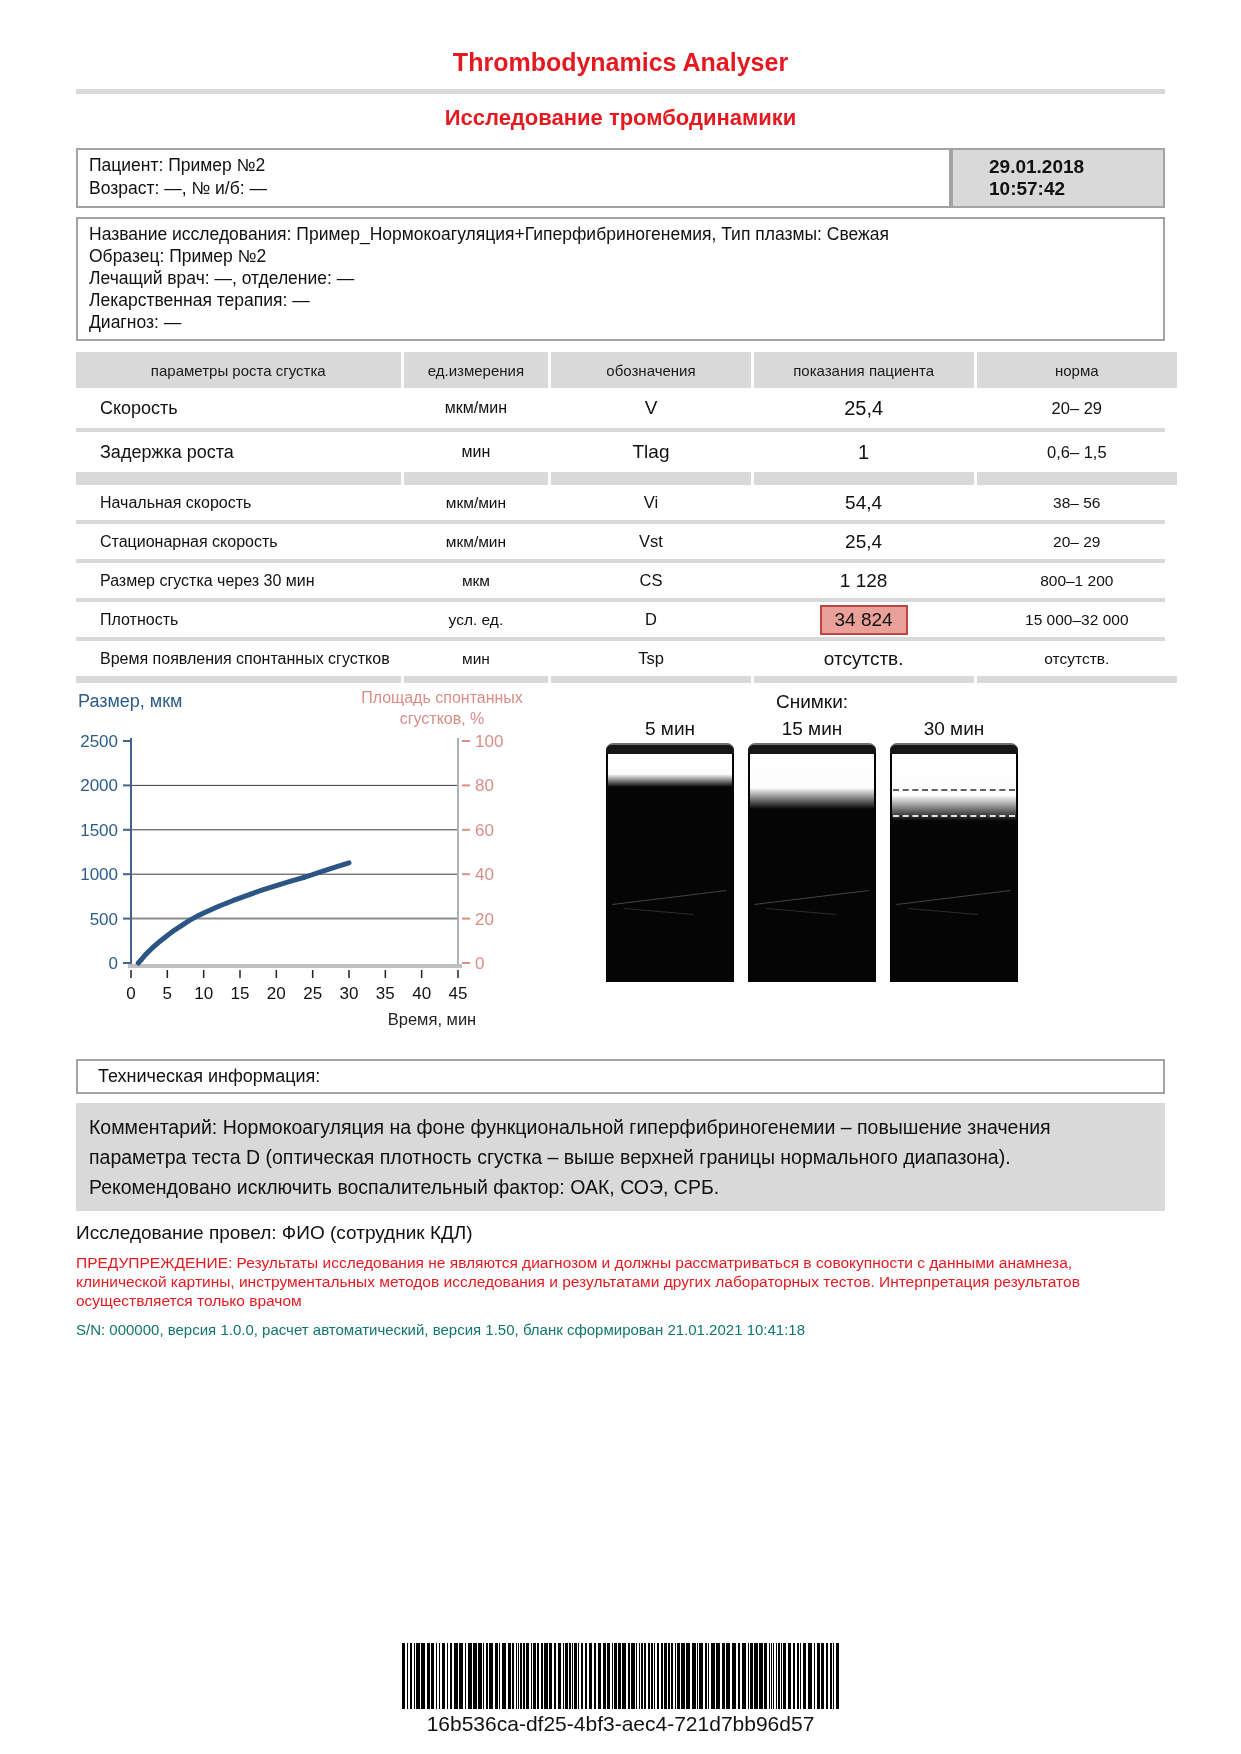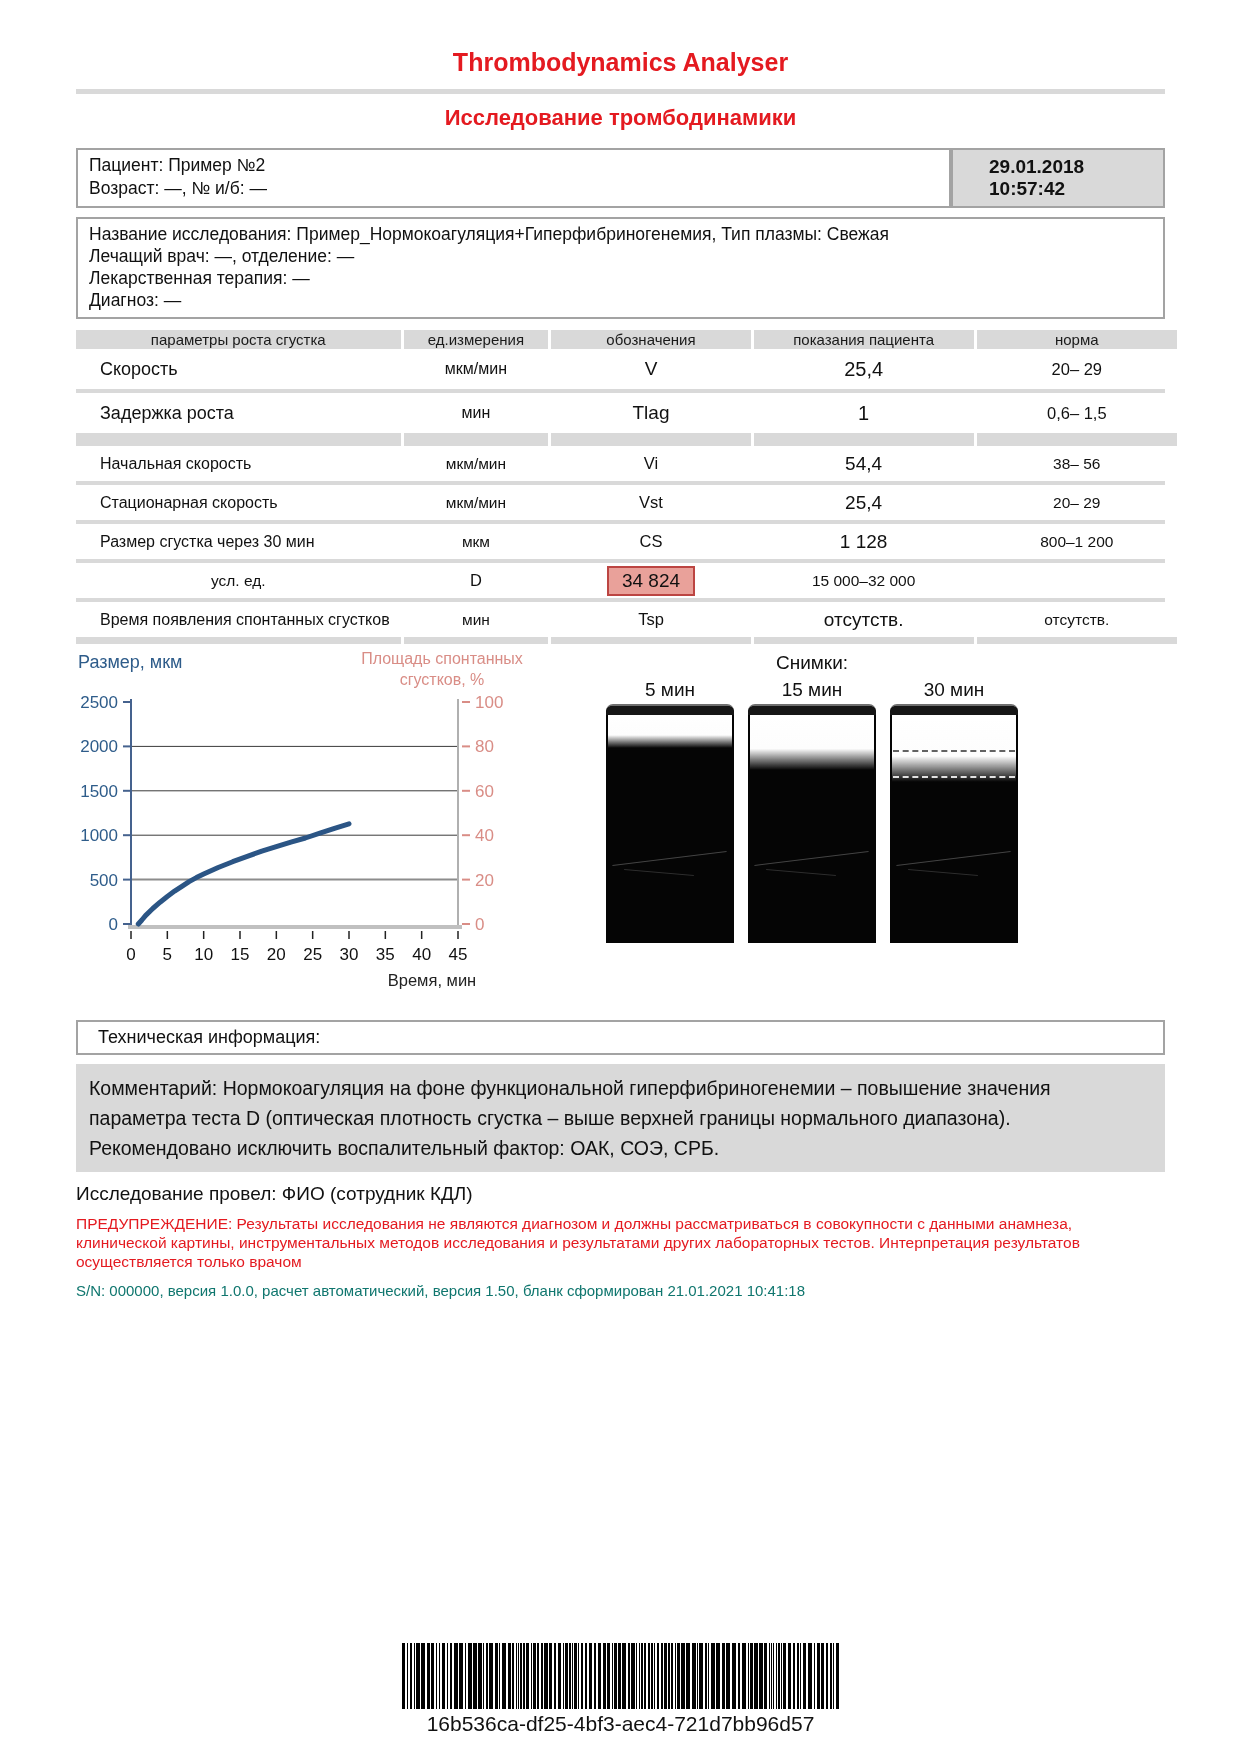"Образец: Пример №2" div { html: none -> <div>Образец: Пример №2</div> }
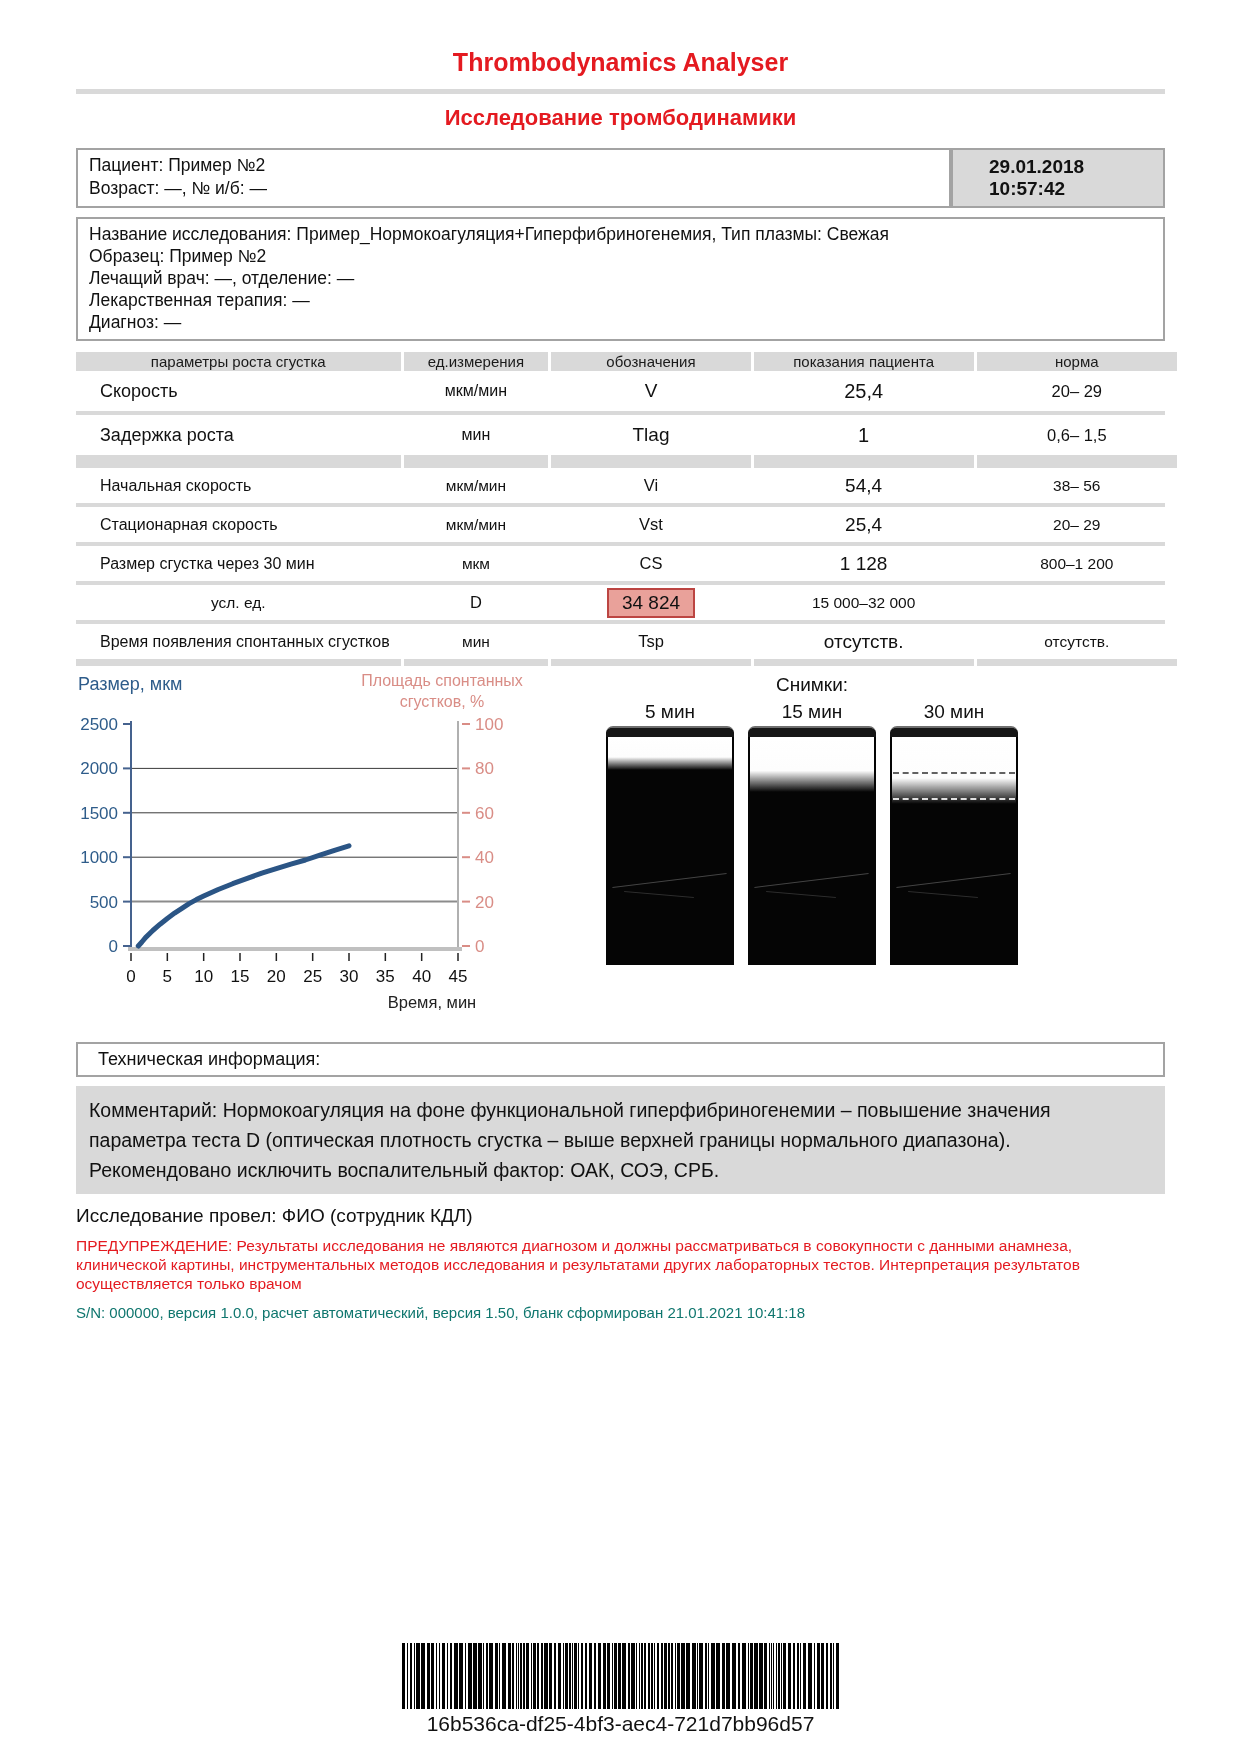"параметры роста сгустка" .t-head .cell { height: 19px -> 36px }
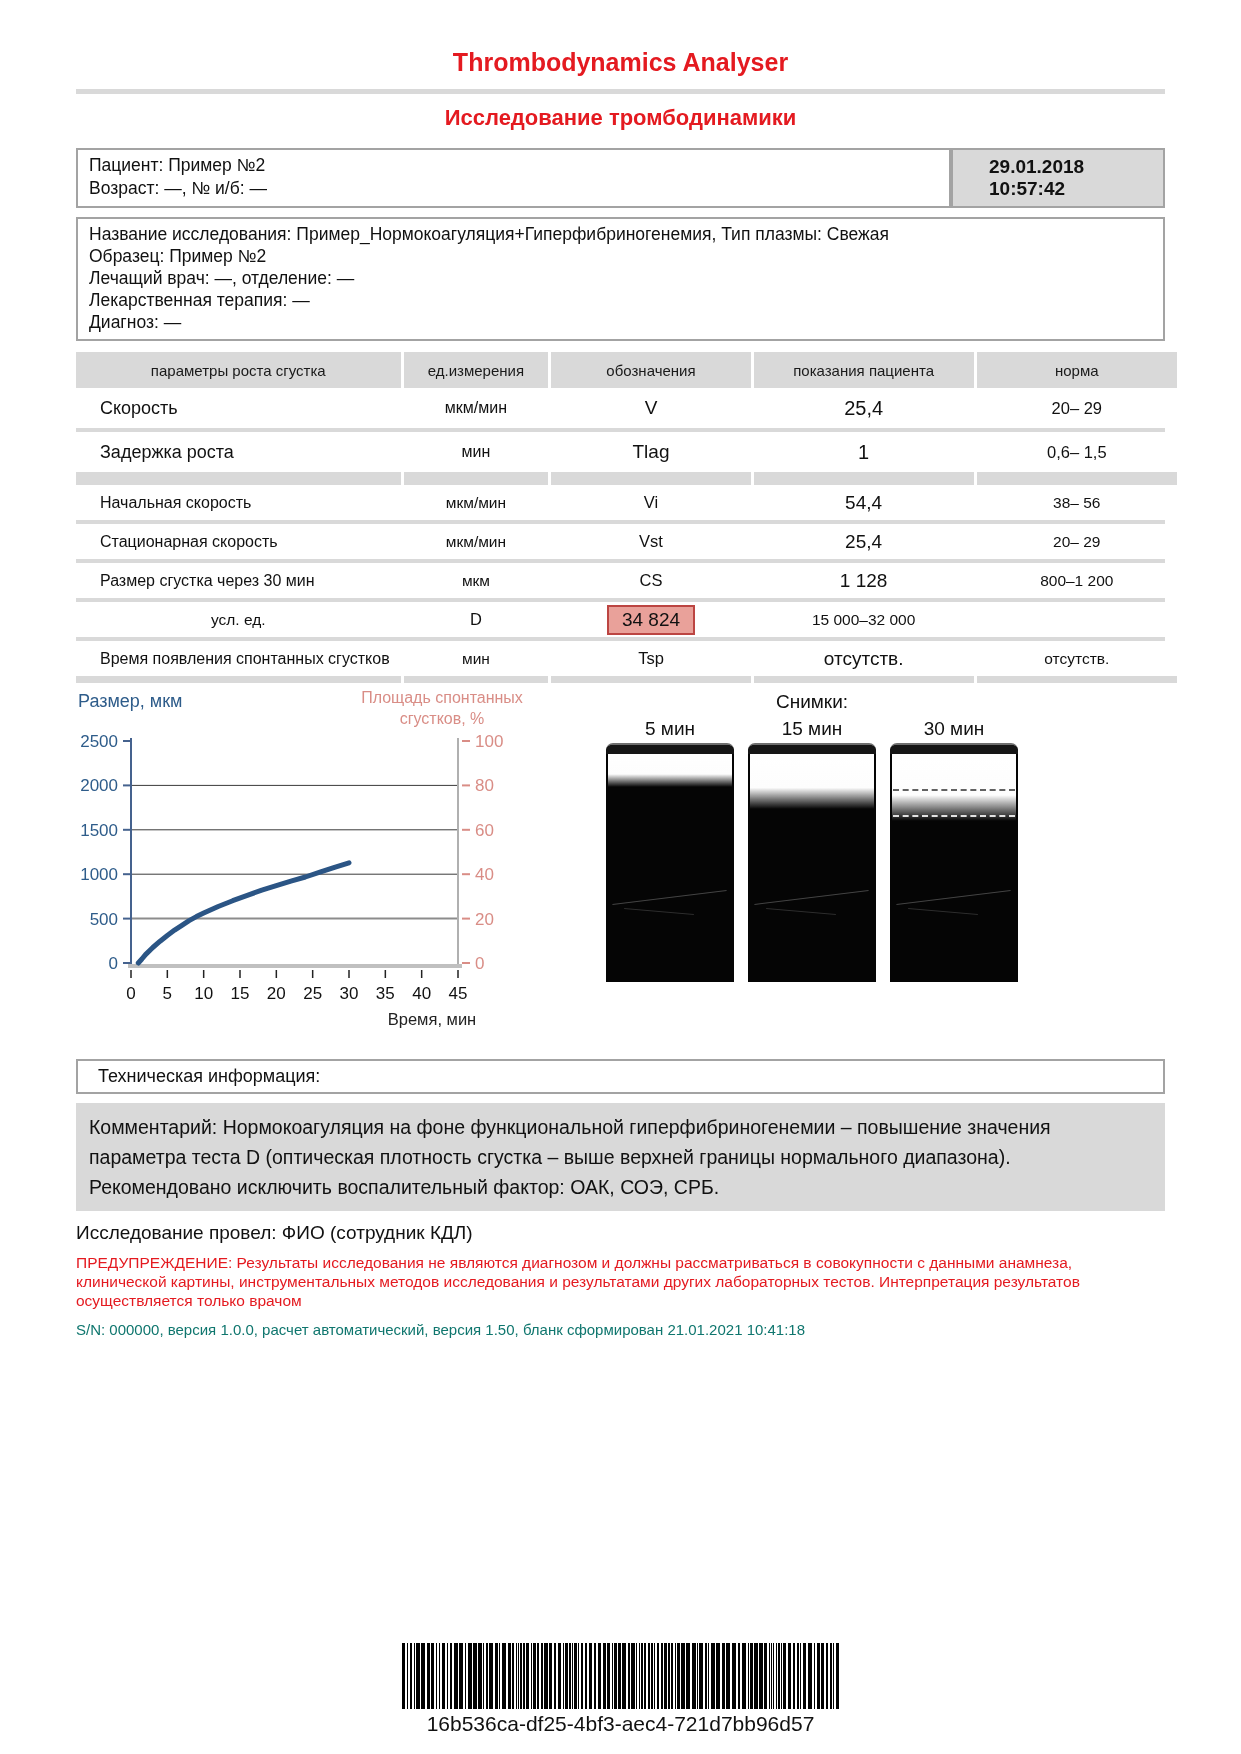"Плотность" div.cell { html: none -> <div>Плотность</div> }
